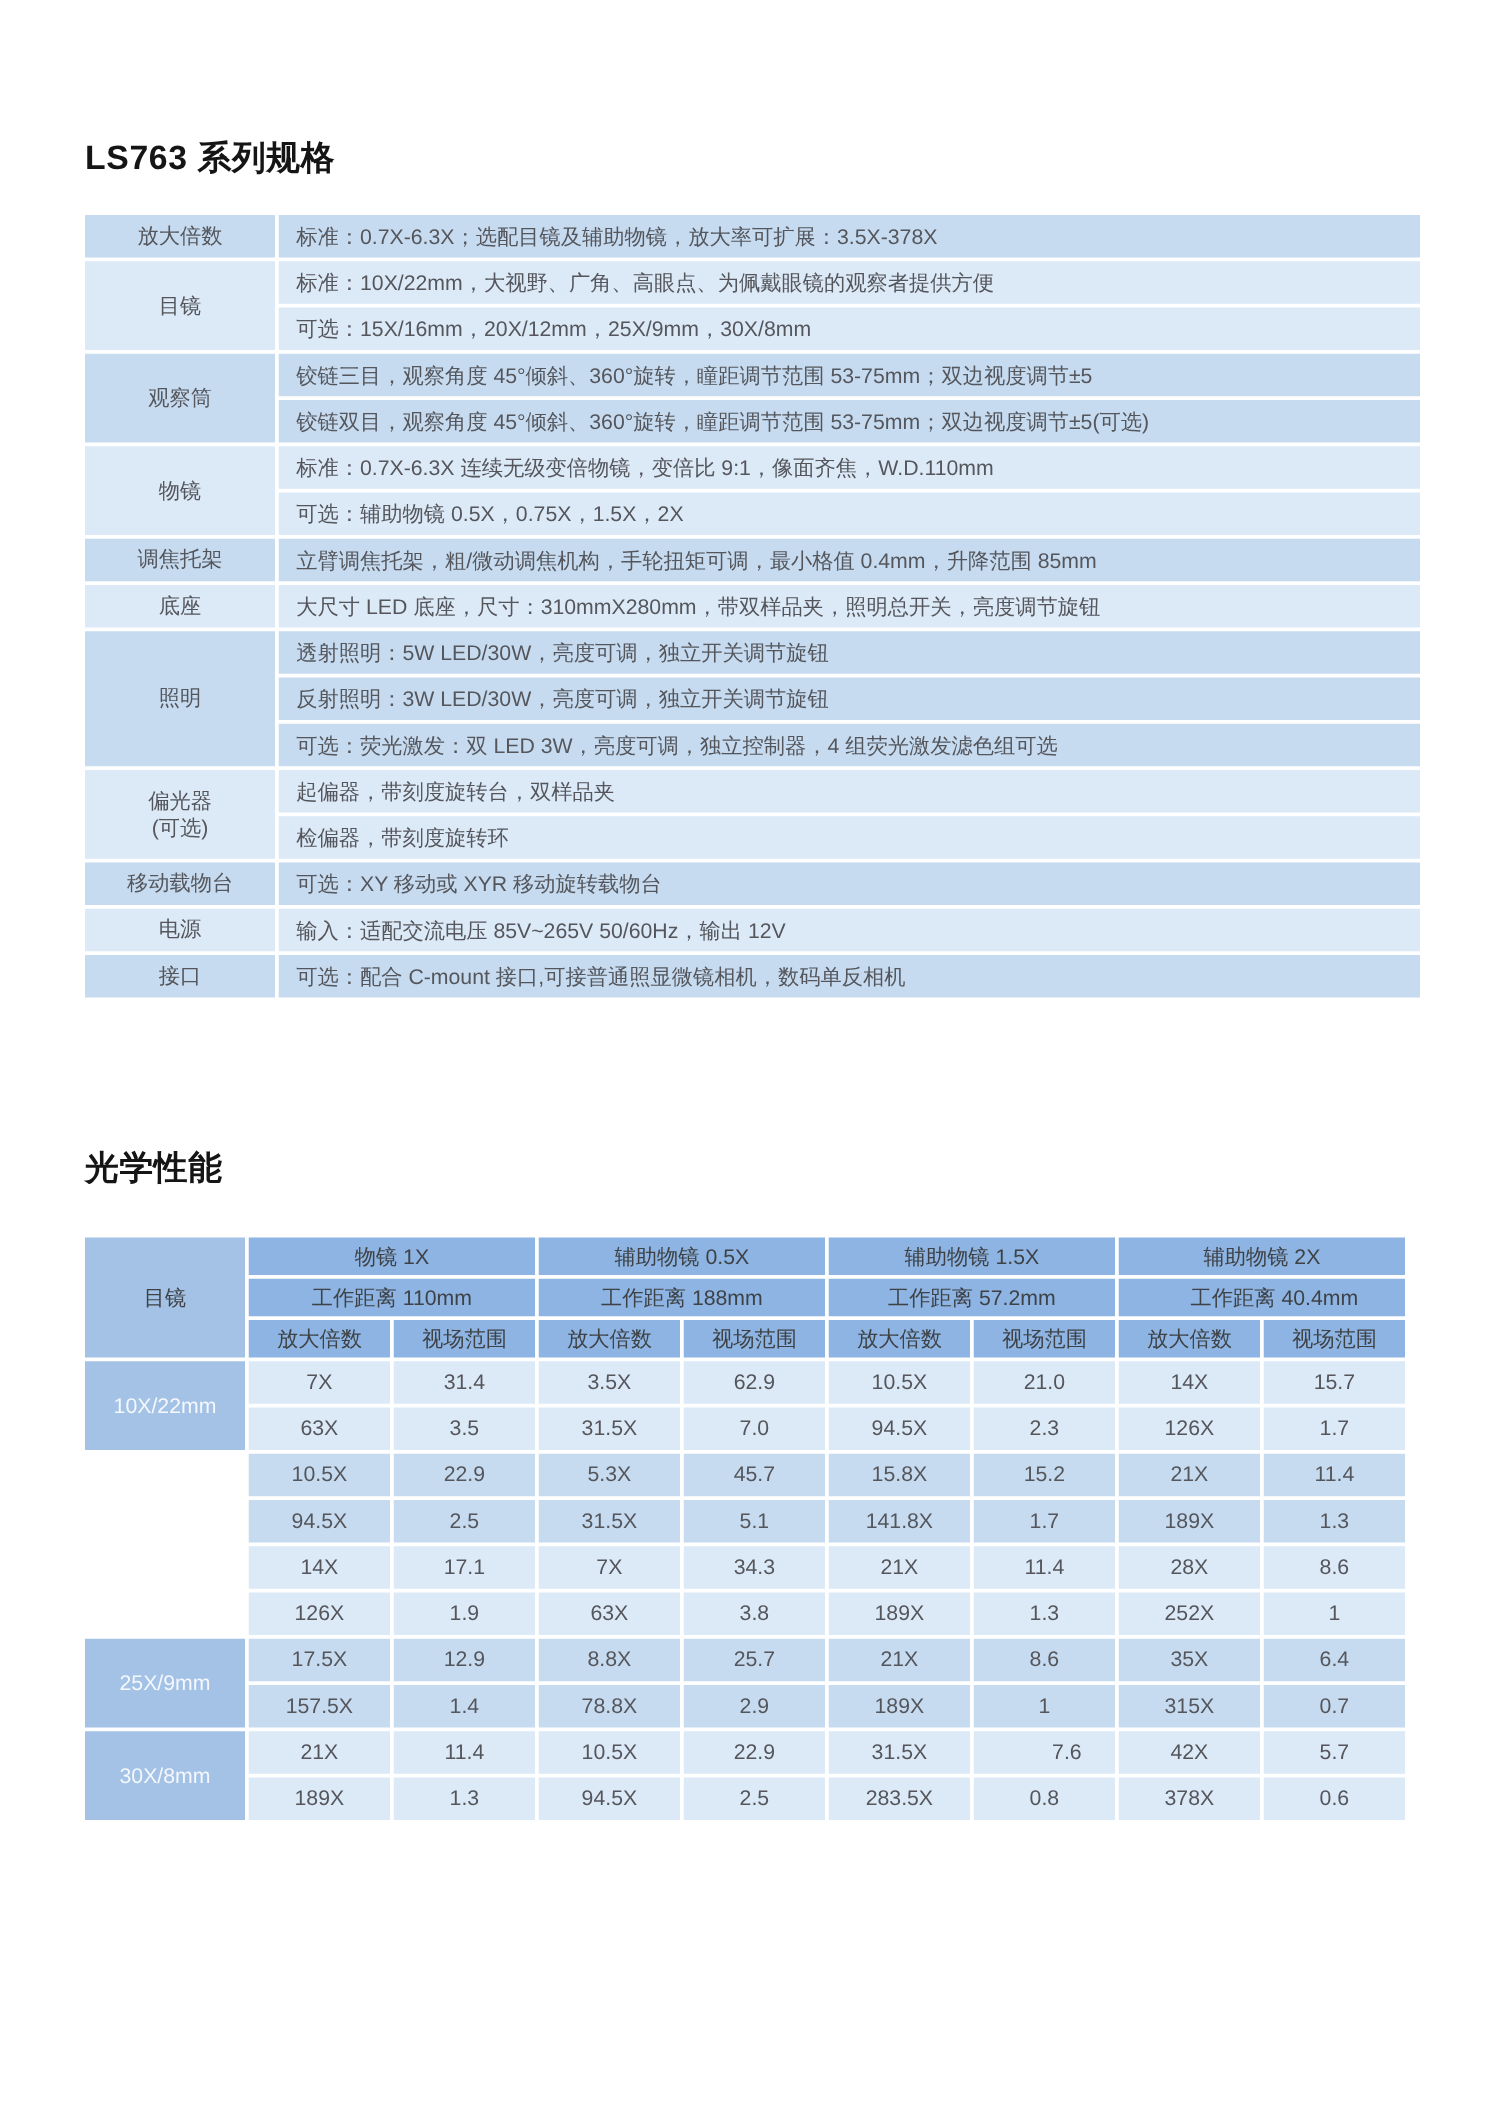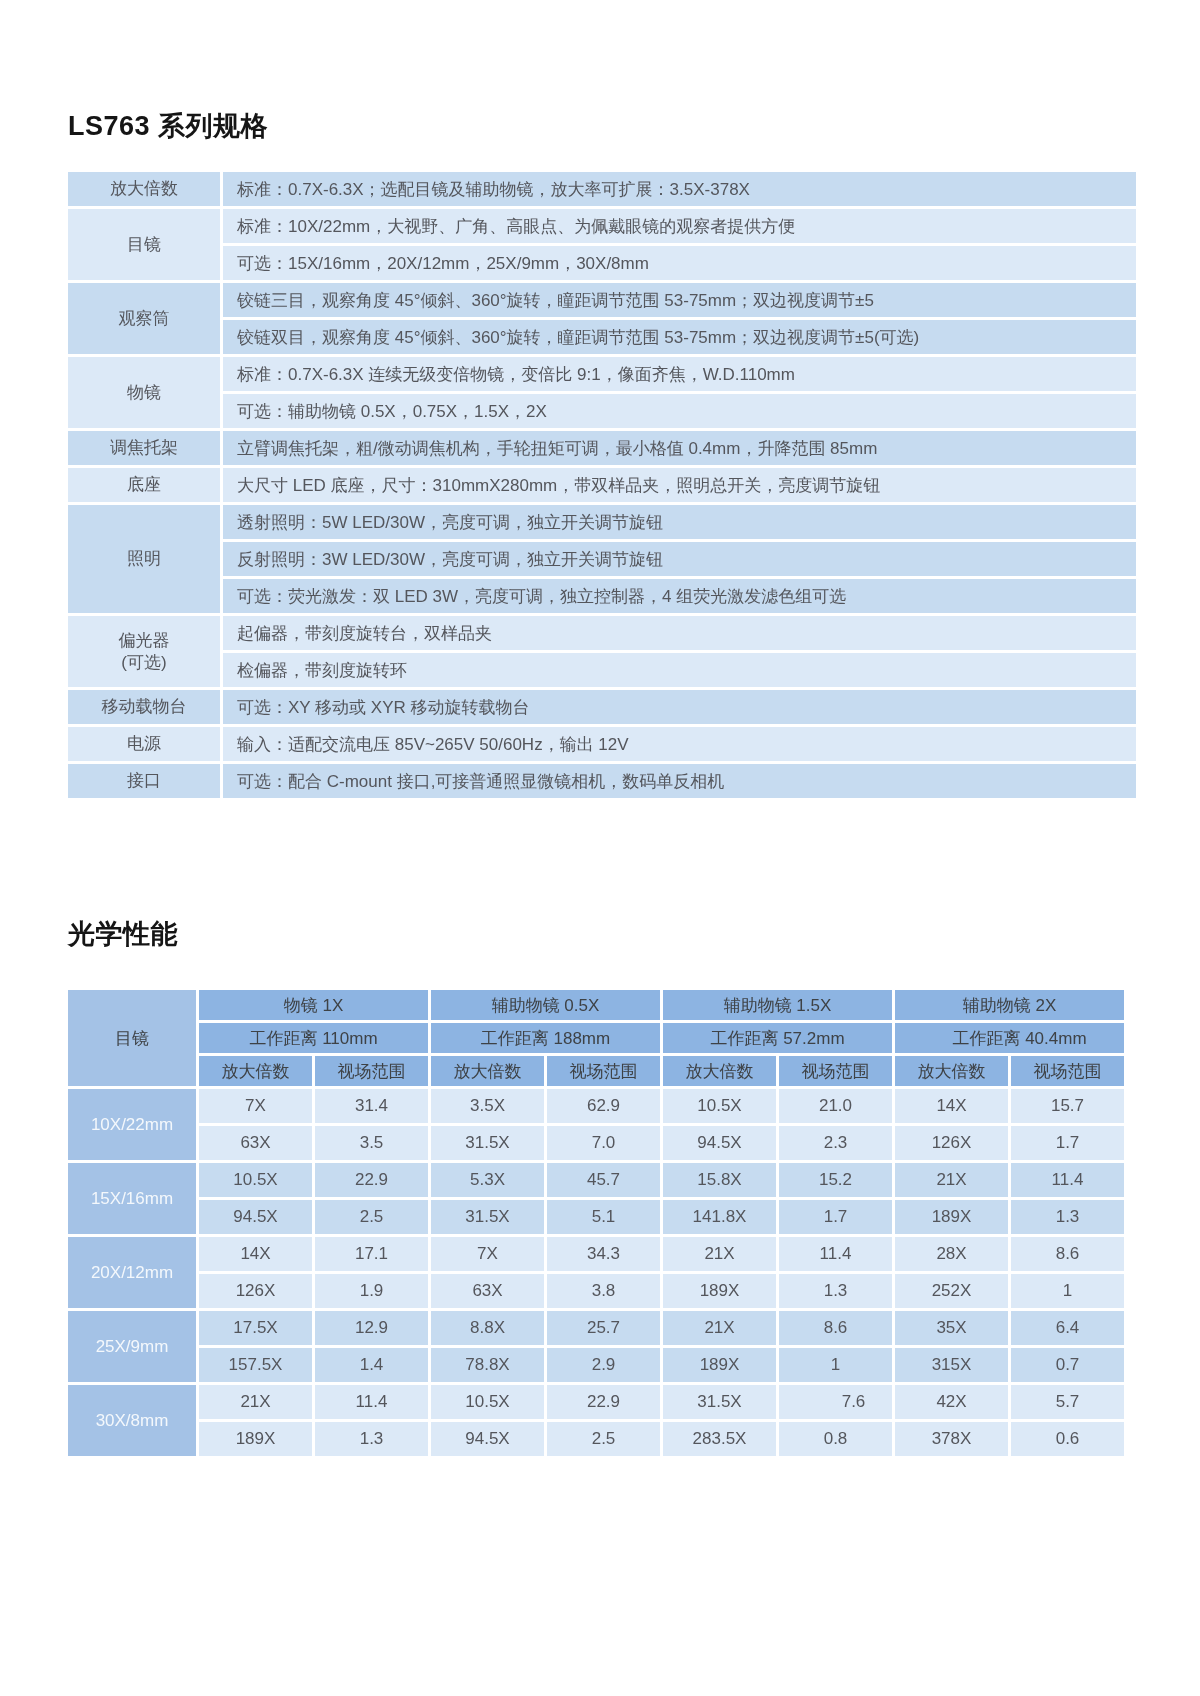"15X/16mm" div.o-cell { html: <div>15X/16mm</div> -> none }
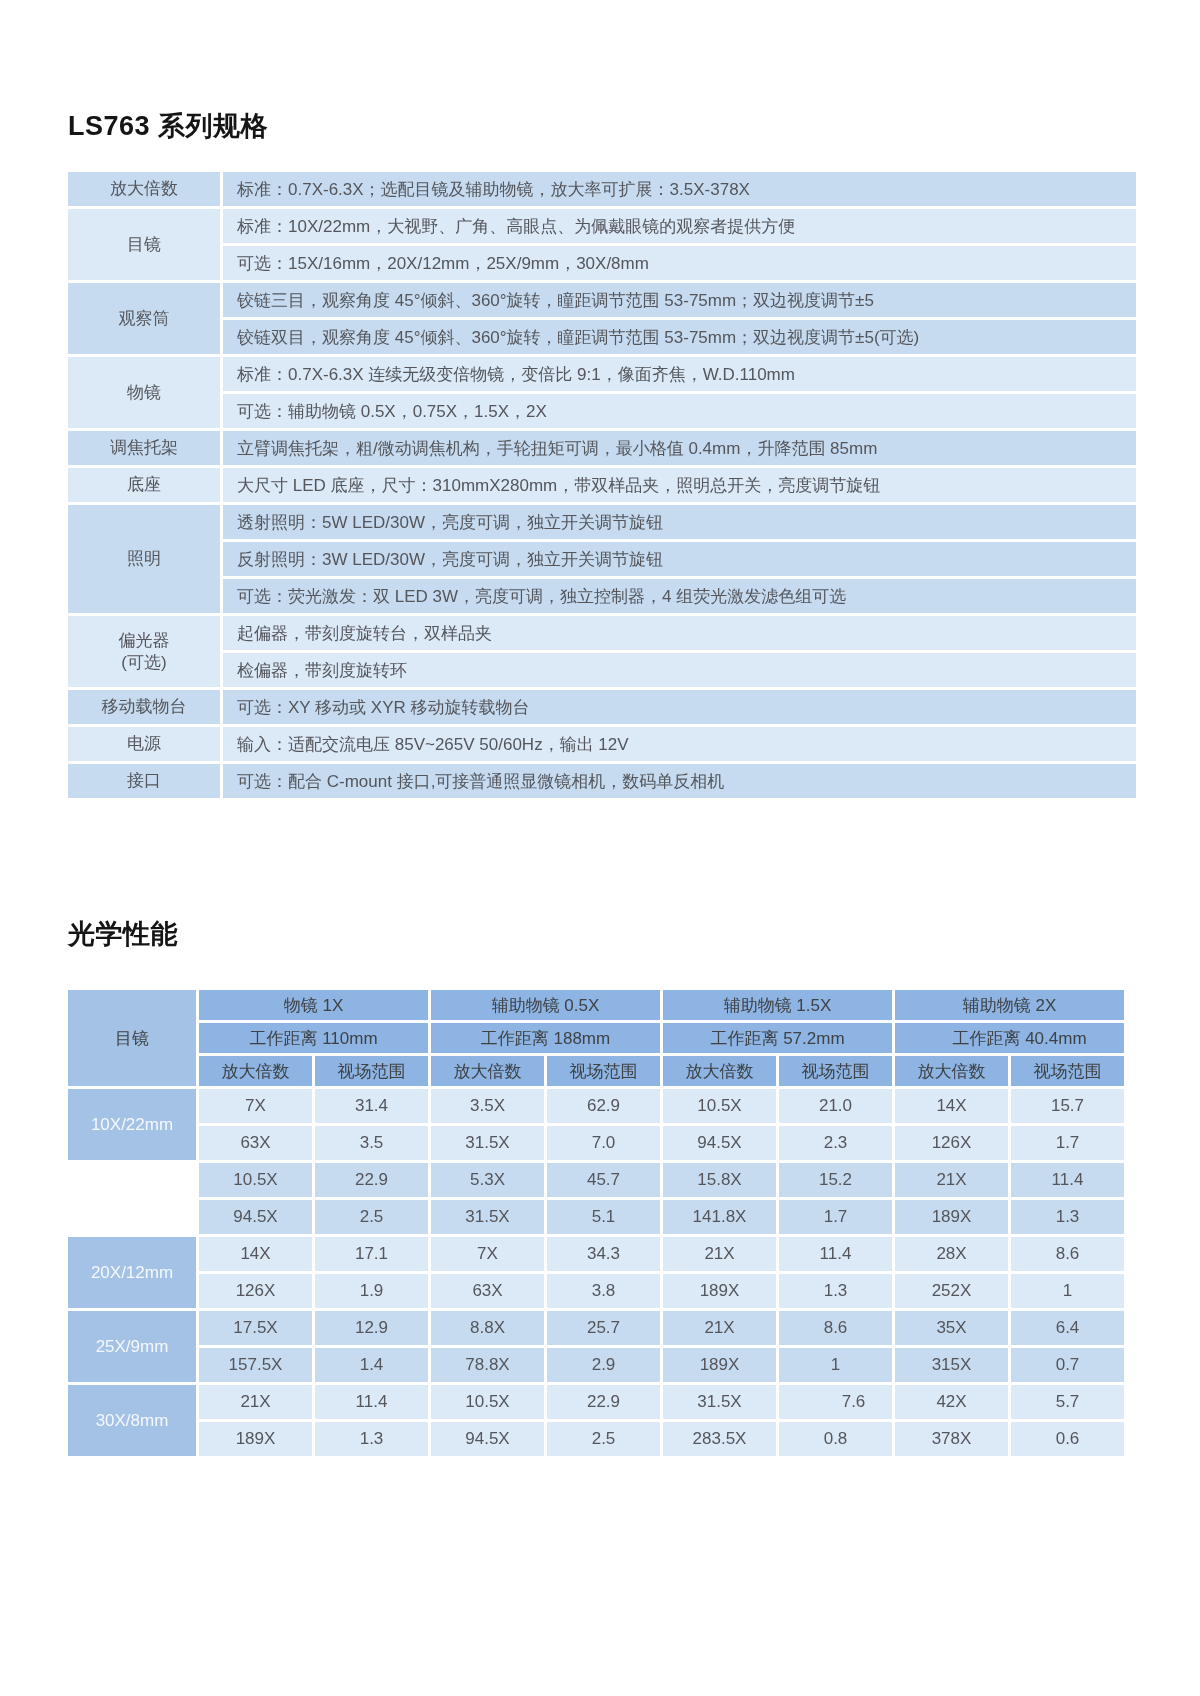"20X/12mm" div.o-cell { html: <div>20X/12mm</div> -> none }
